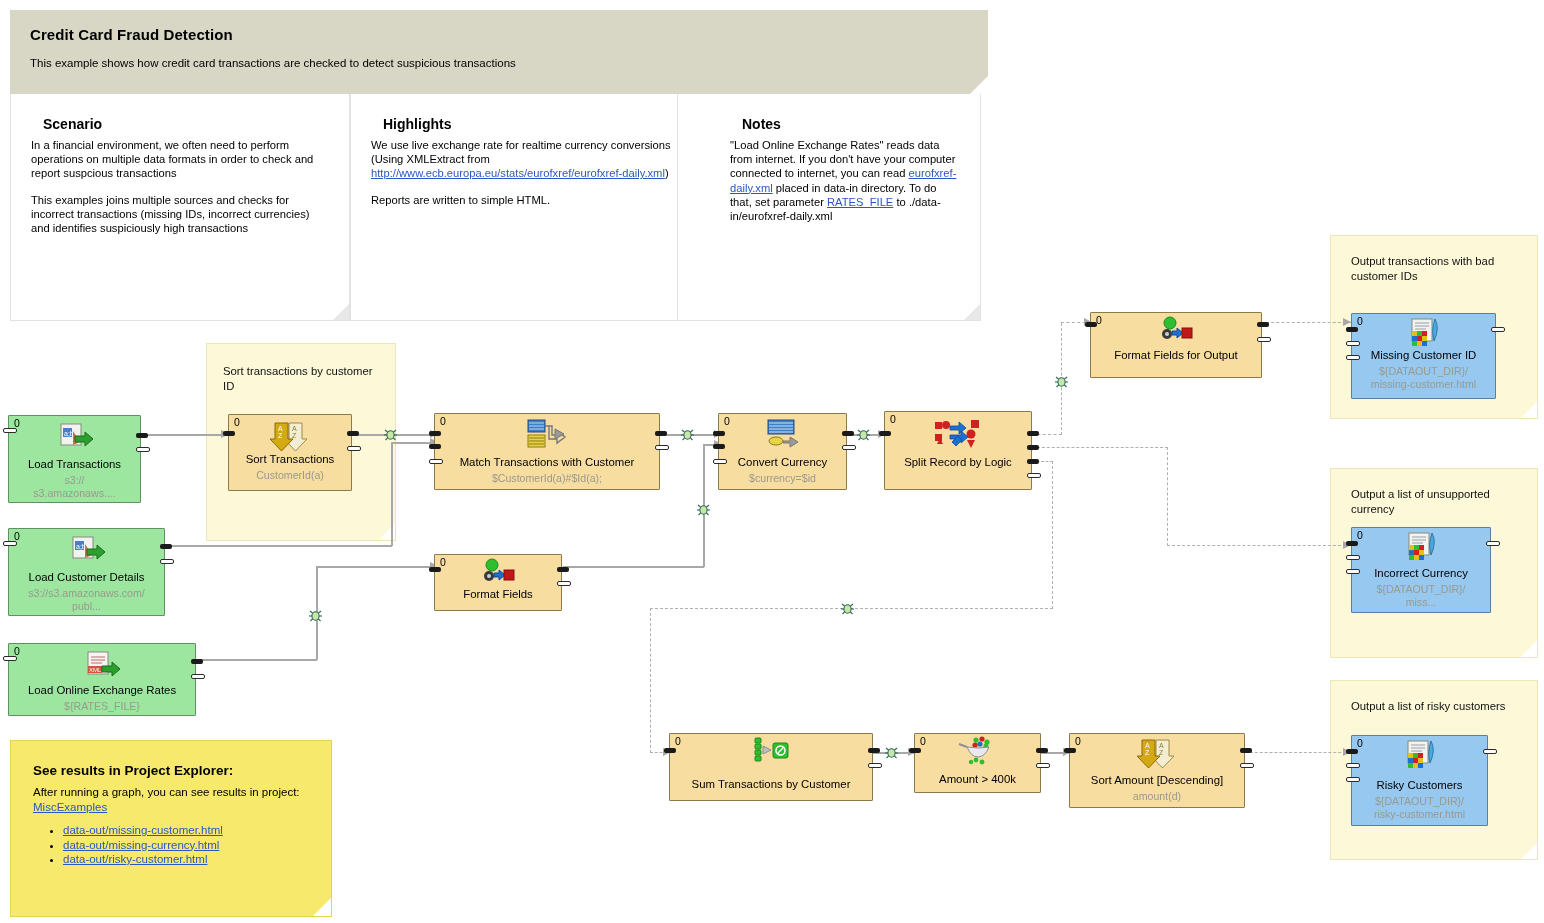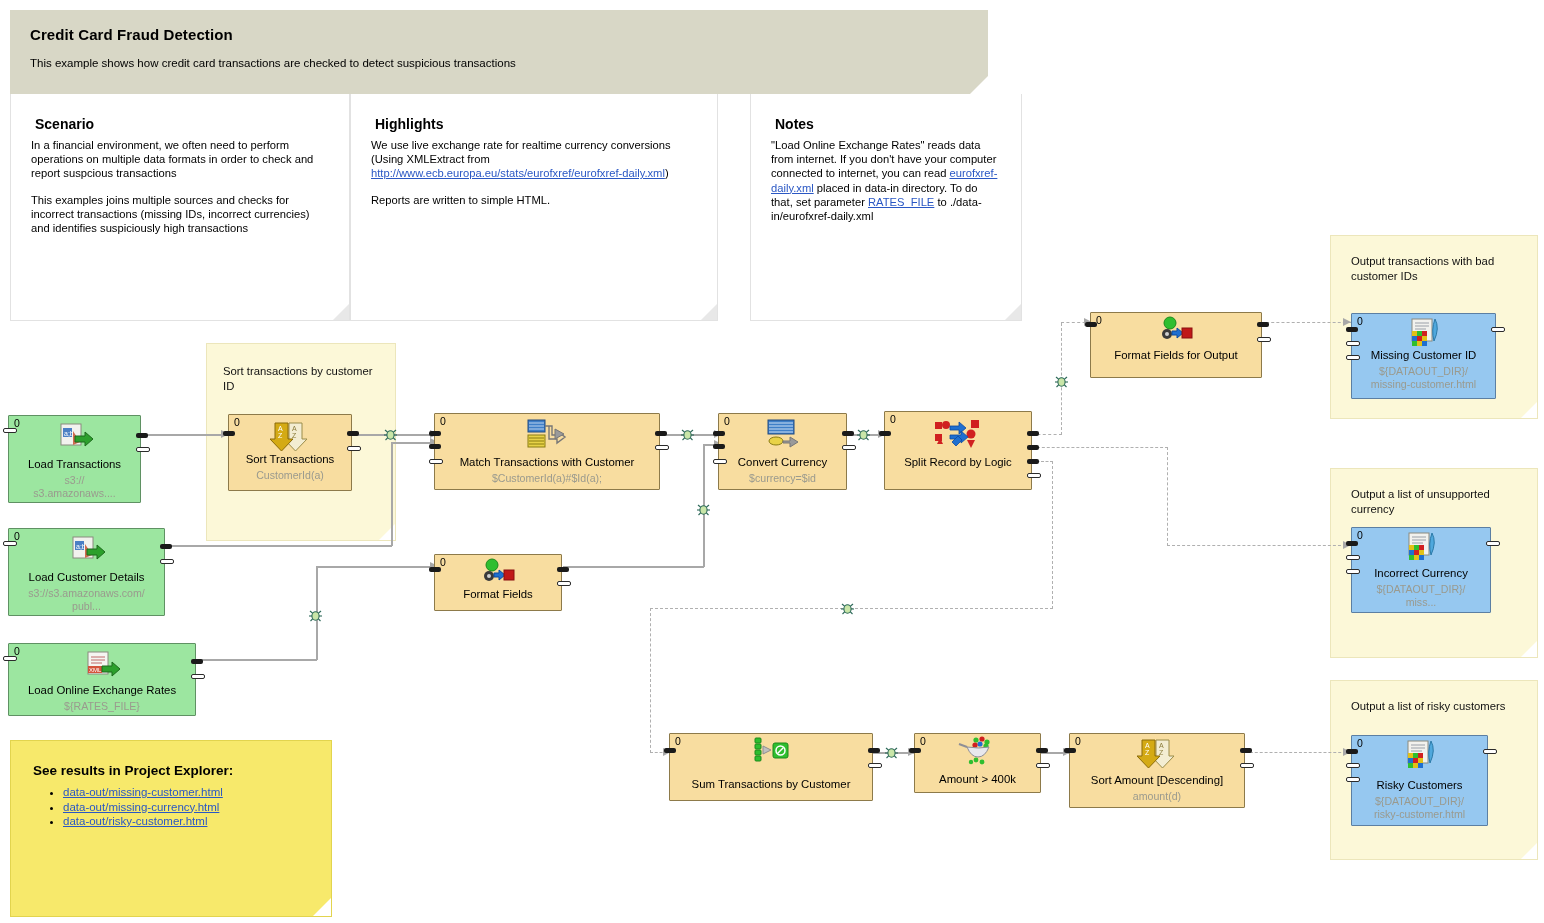"Scenario" .doc-h { margin: 0 0 6px 4px -> 0 0 6px 12px }
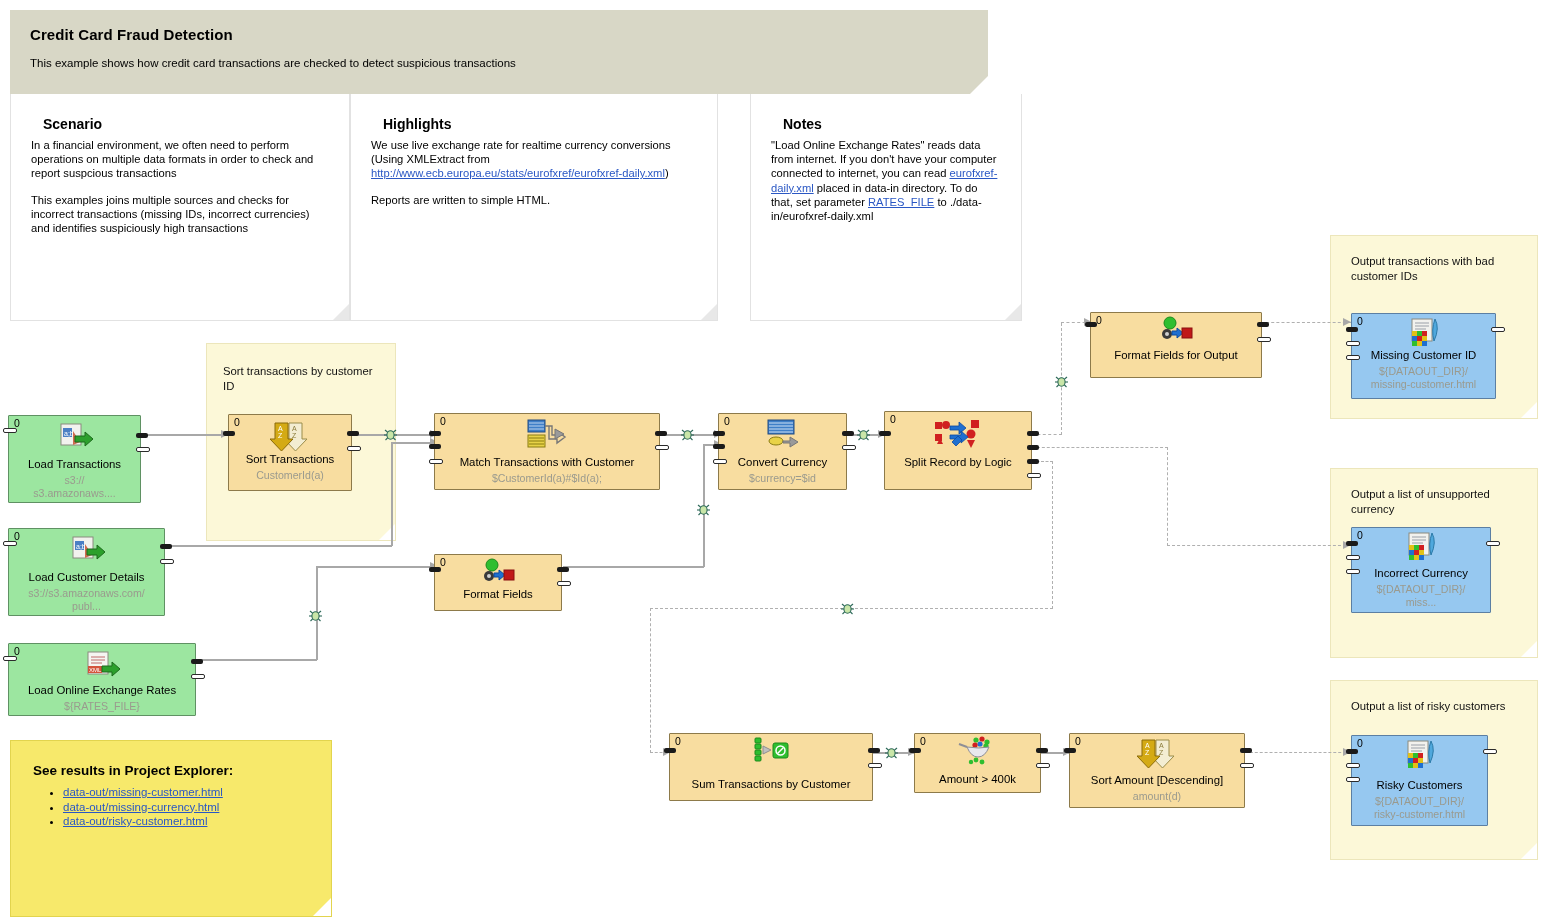"Notes" #panel-notes { left: 750px -> 677px; padding-left: none -> 32px }
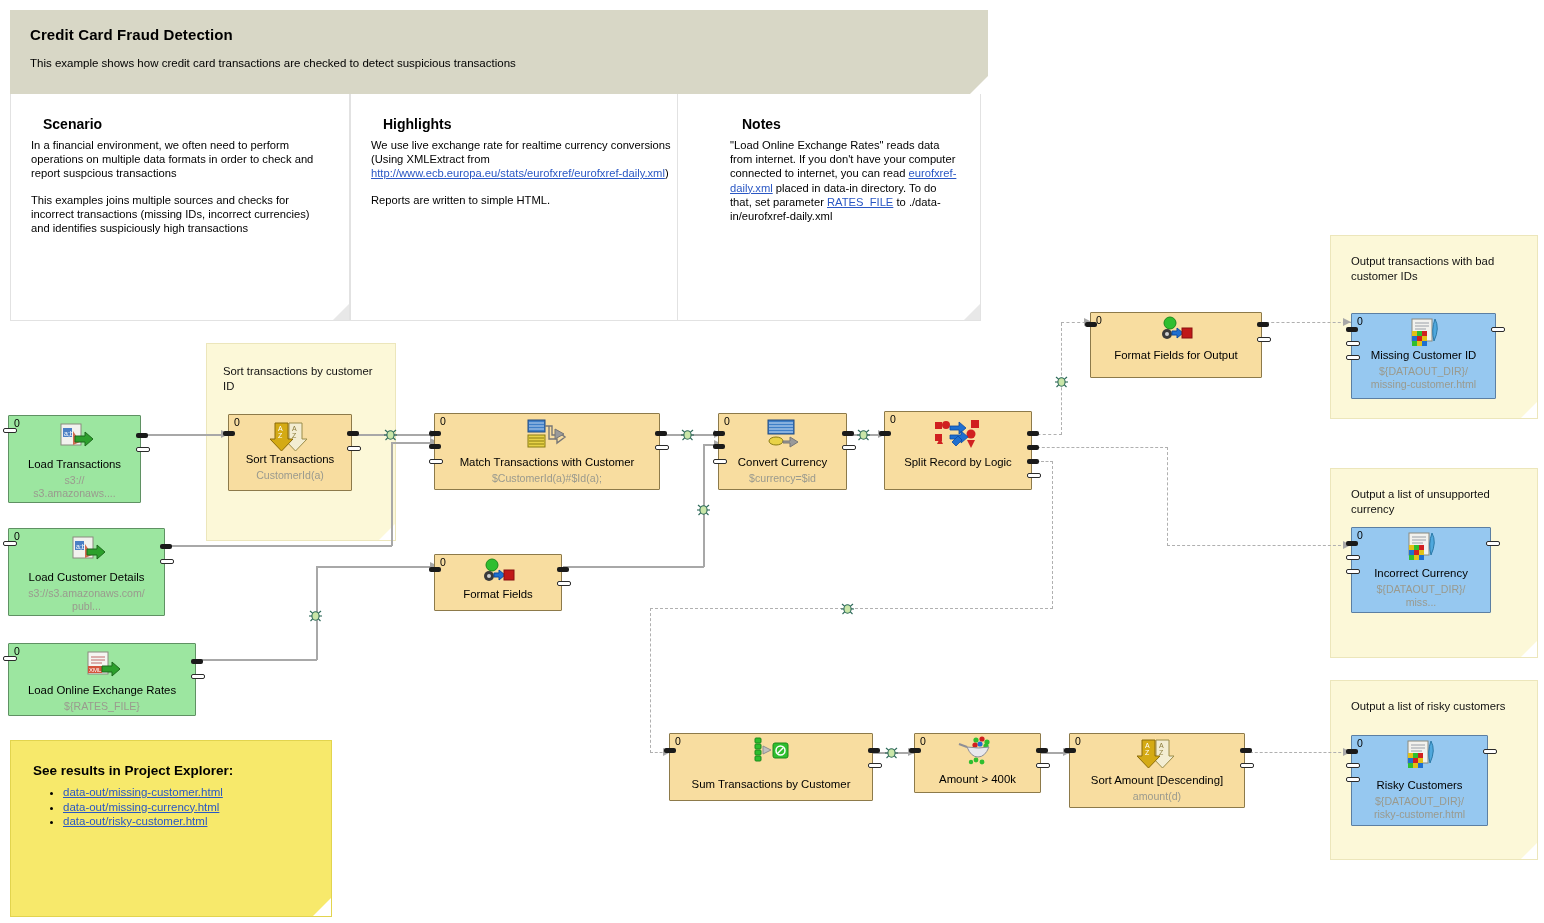"After running a graph, you" p { html: none -> <p><span>After running a graph, you can see results in project: </span><a>MiscExamples</a></p> }
